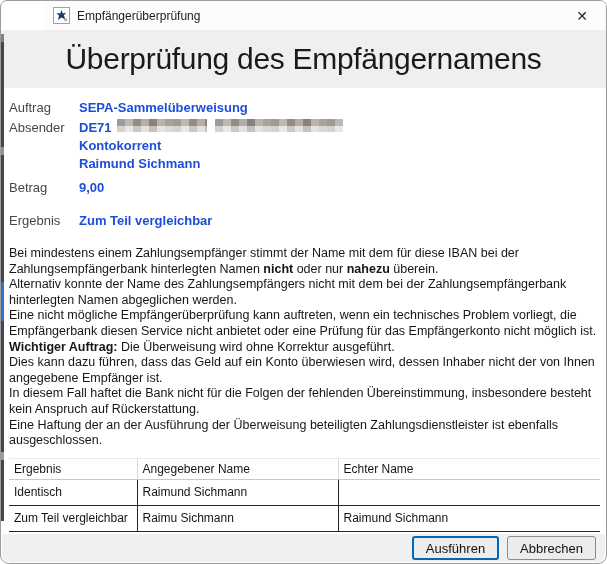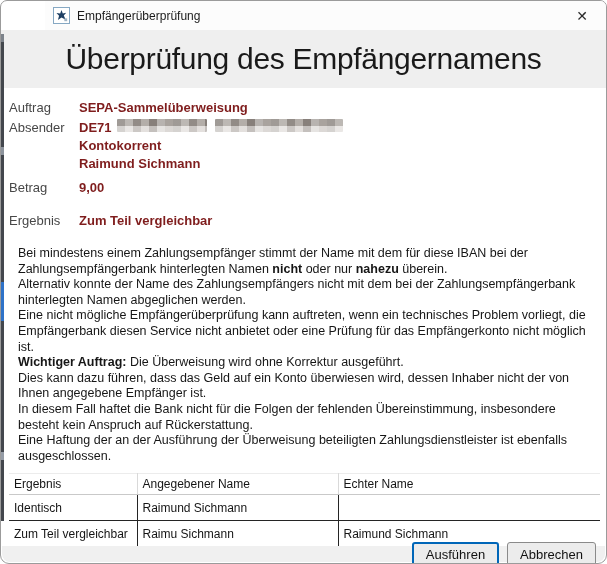"SEPA-Sammelüberweisung" .dvalue { color: #7f1d1d -> #1d4ed8 }
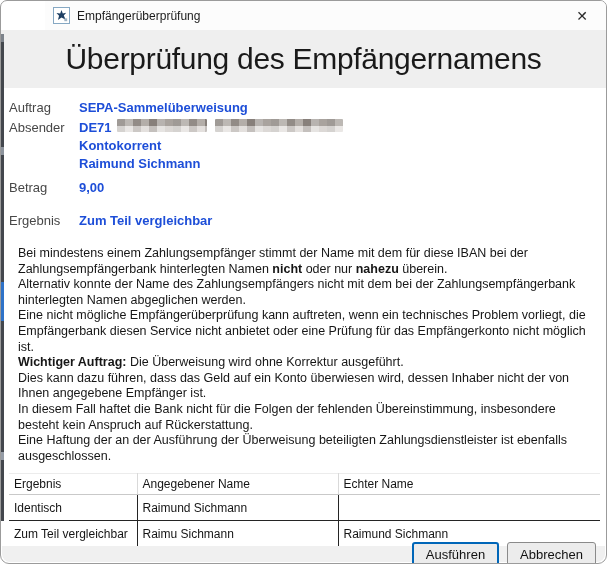"Bei mindestens einem Zahlungsempfänger" .body-text { padding: 16px 8px 0 17px -> 16px 8px 0 8px }
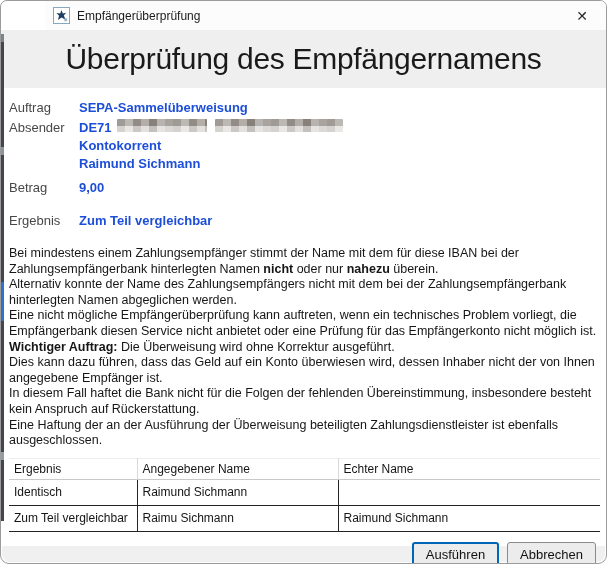"Ausführen" .footer { height: 16px -> 28px }
